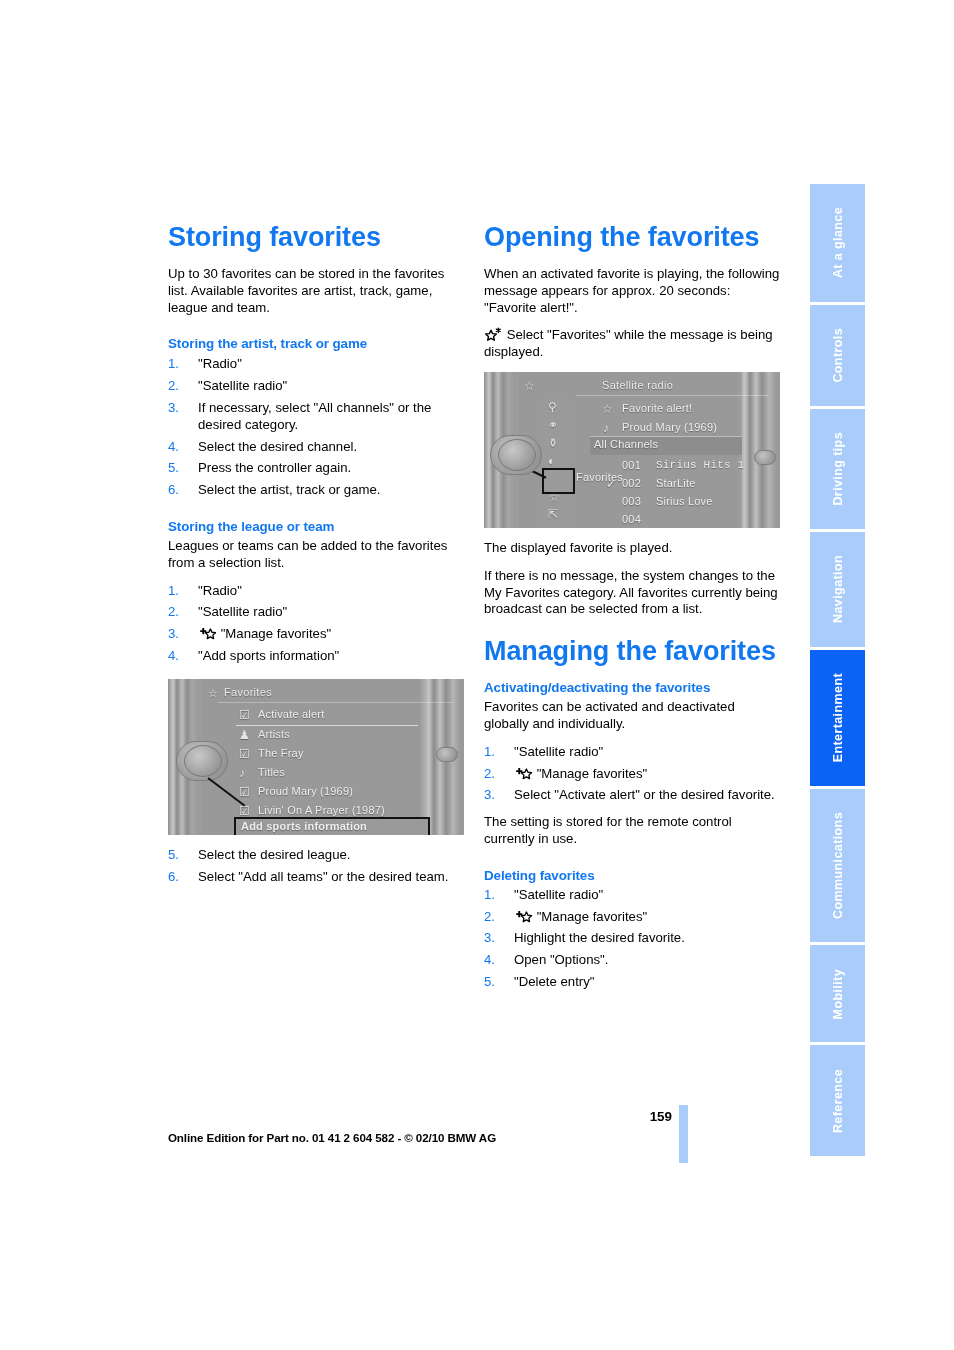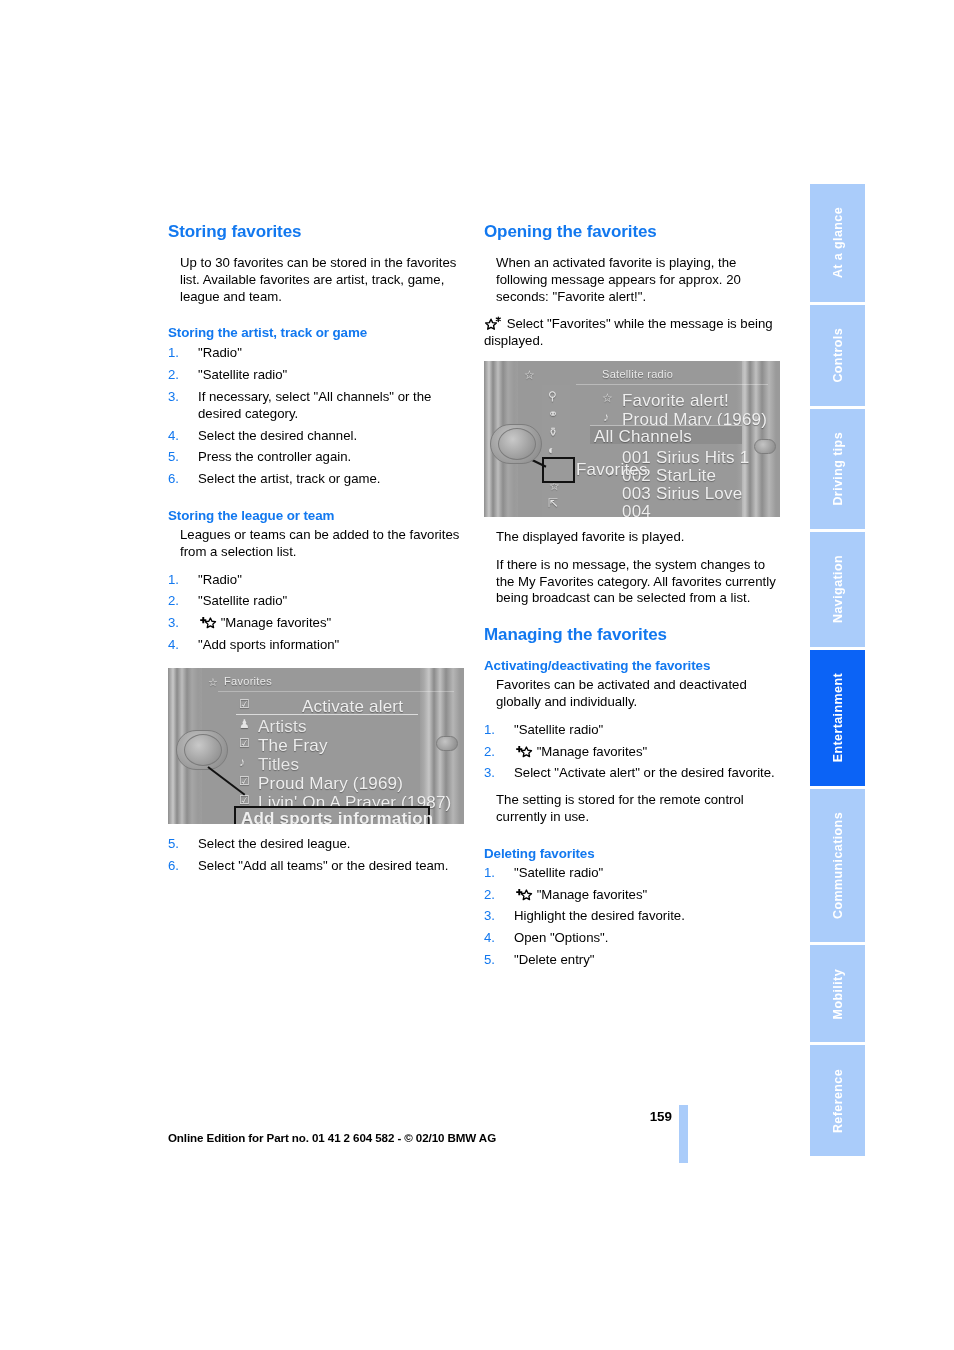"Storing favorites" h1.sec { font-size: 17px -> 27px }
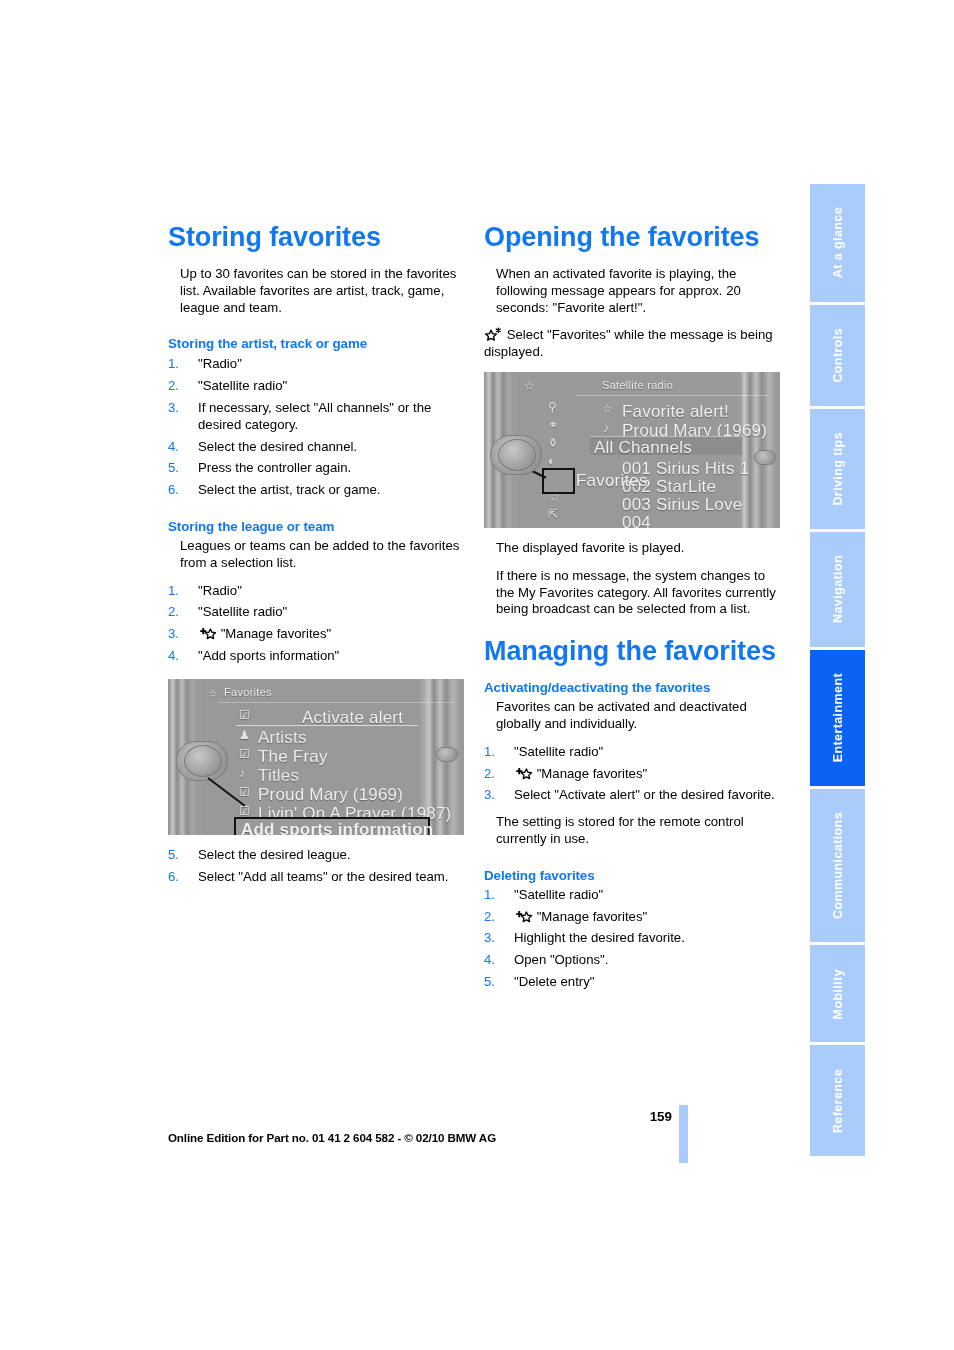"Up to 30 favorites can" p.body { margin: 0 0 11px 12px -> 0 0 11px 0 }
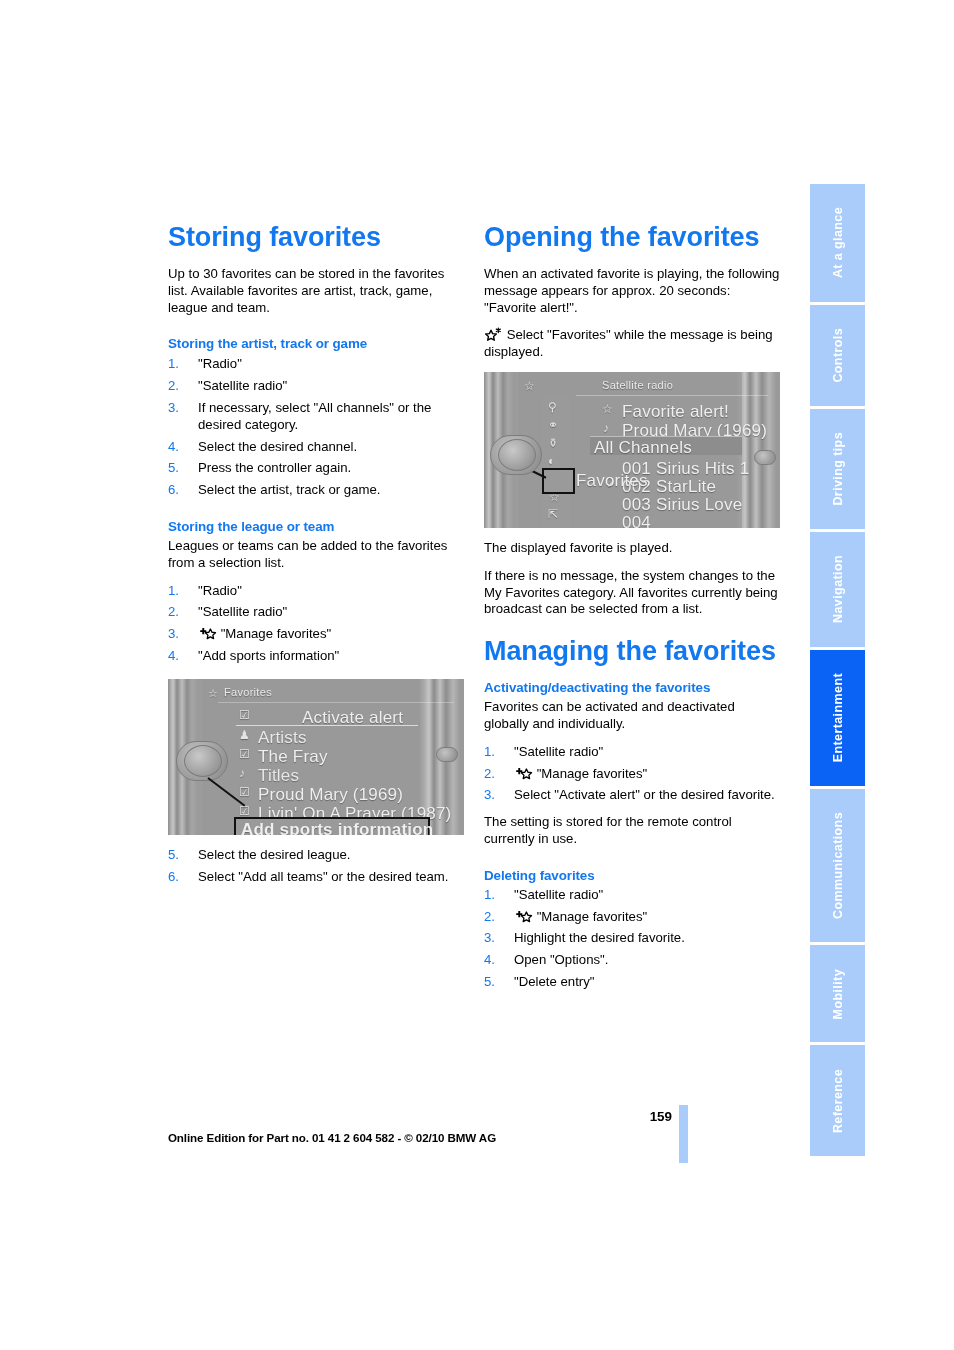"Favorite alert!" .shot .row { font-size: 17px -> 11px }
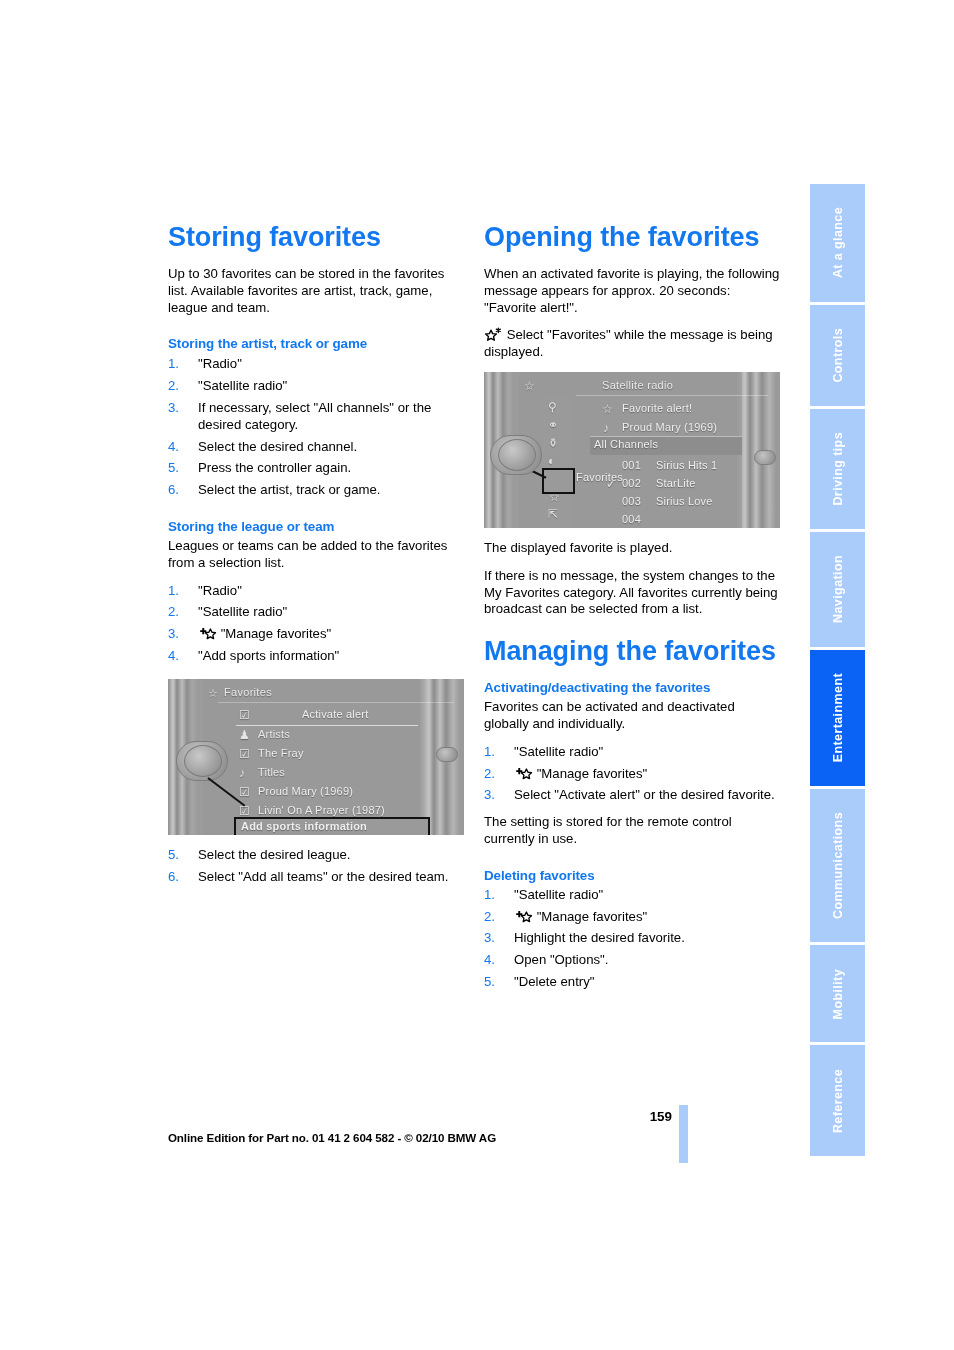"Sirius Hits 1" div.row { font-family: none -> Liberation Mono, monospace }
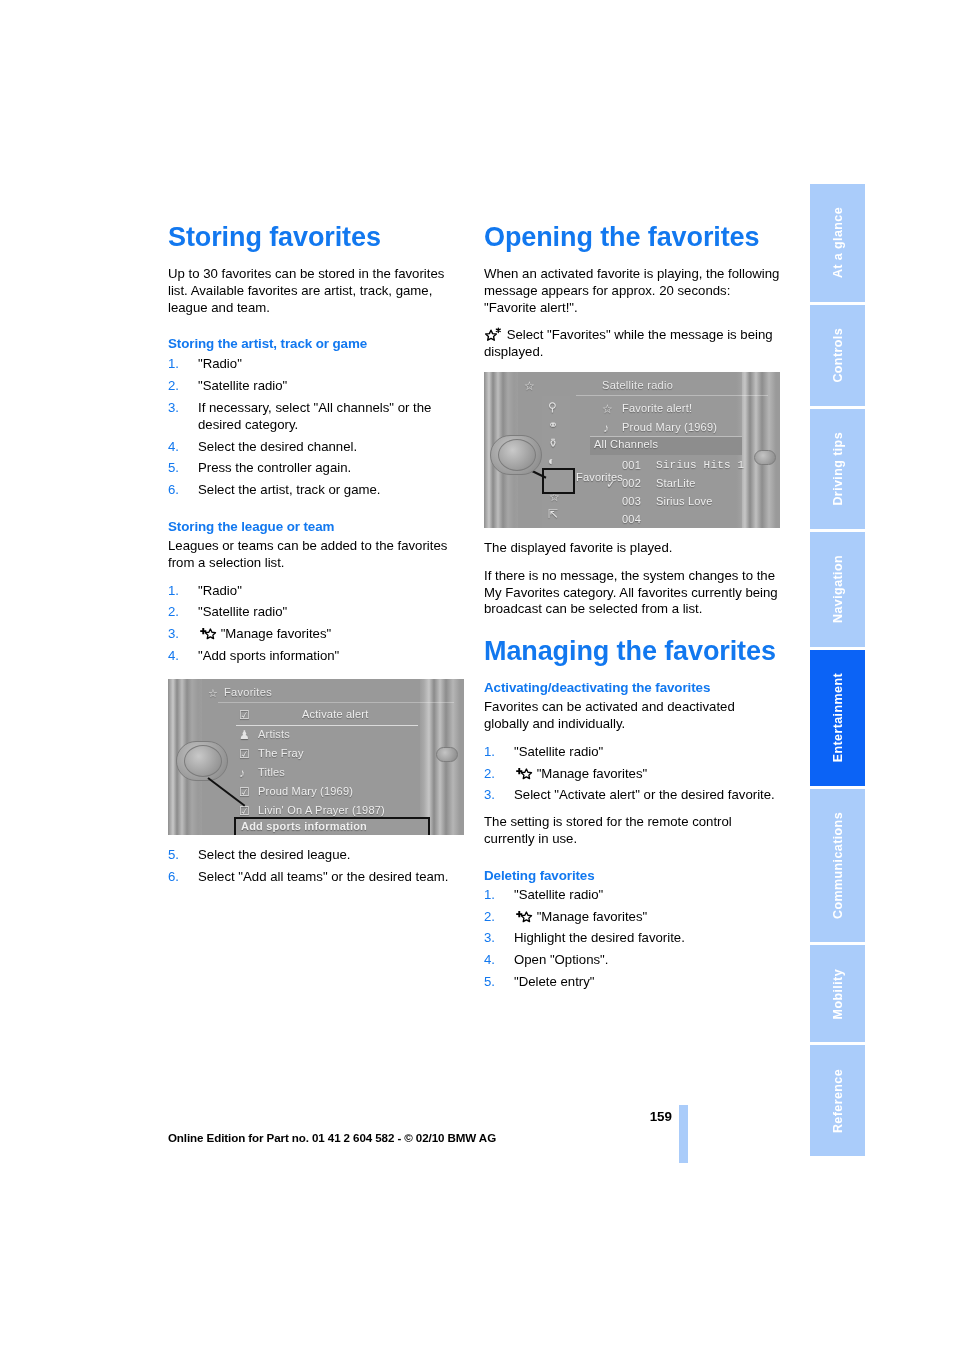"Activate alert" div.row { margin-left: 44px -> none }
